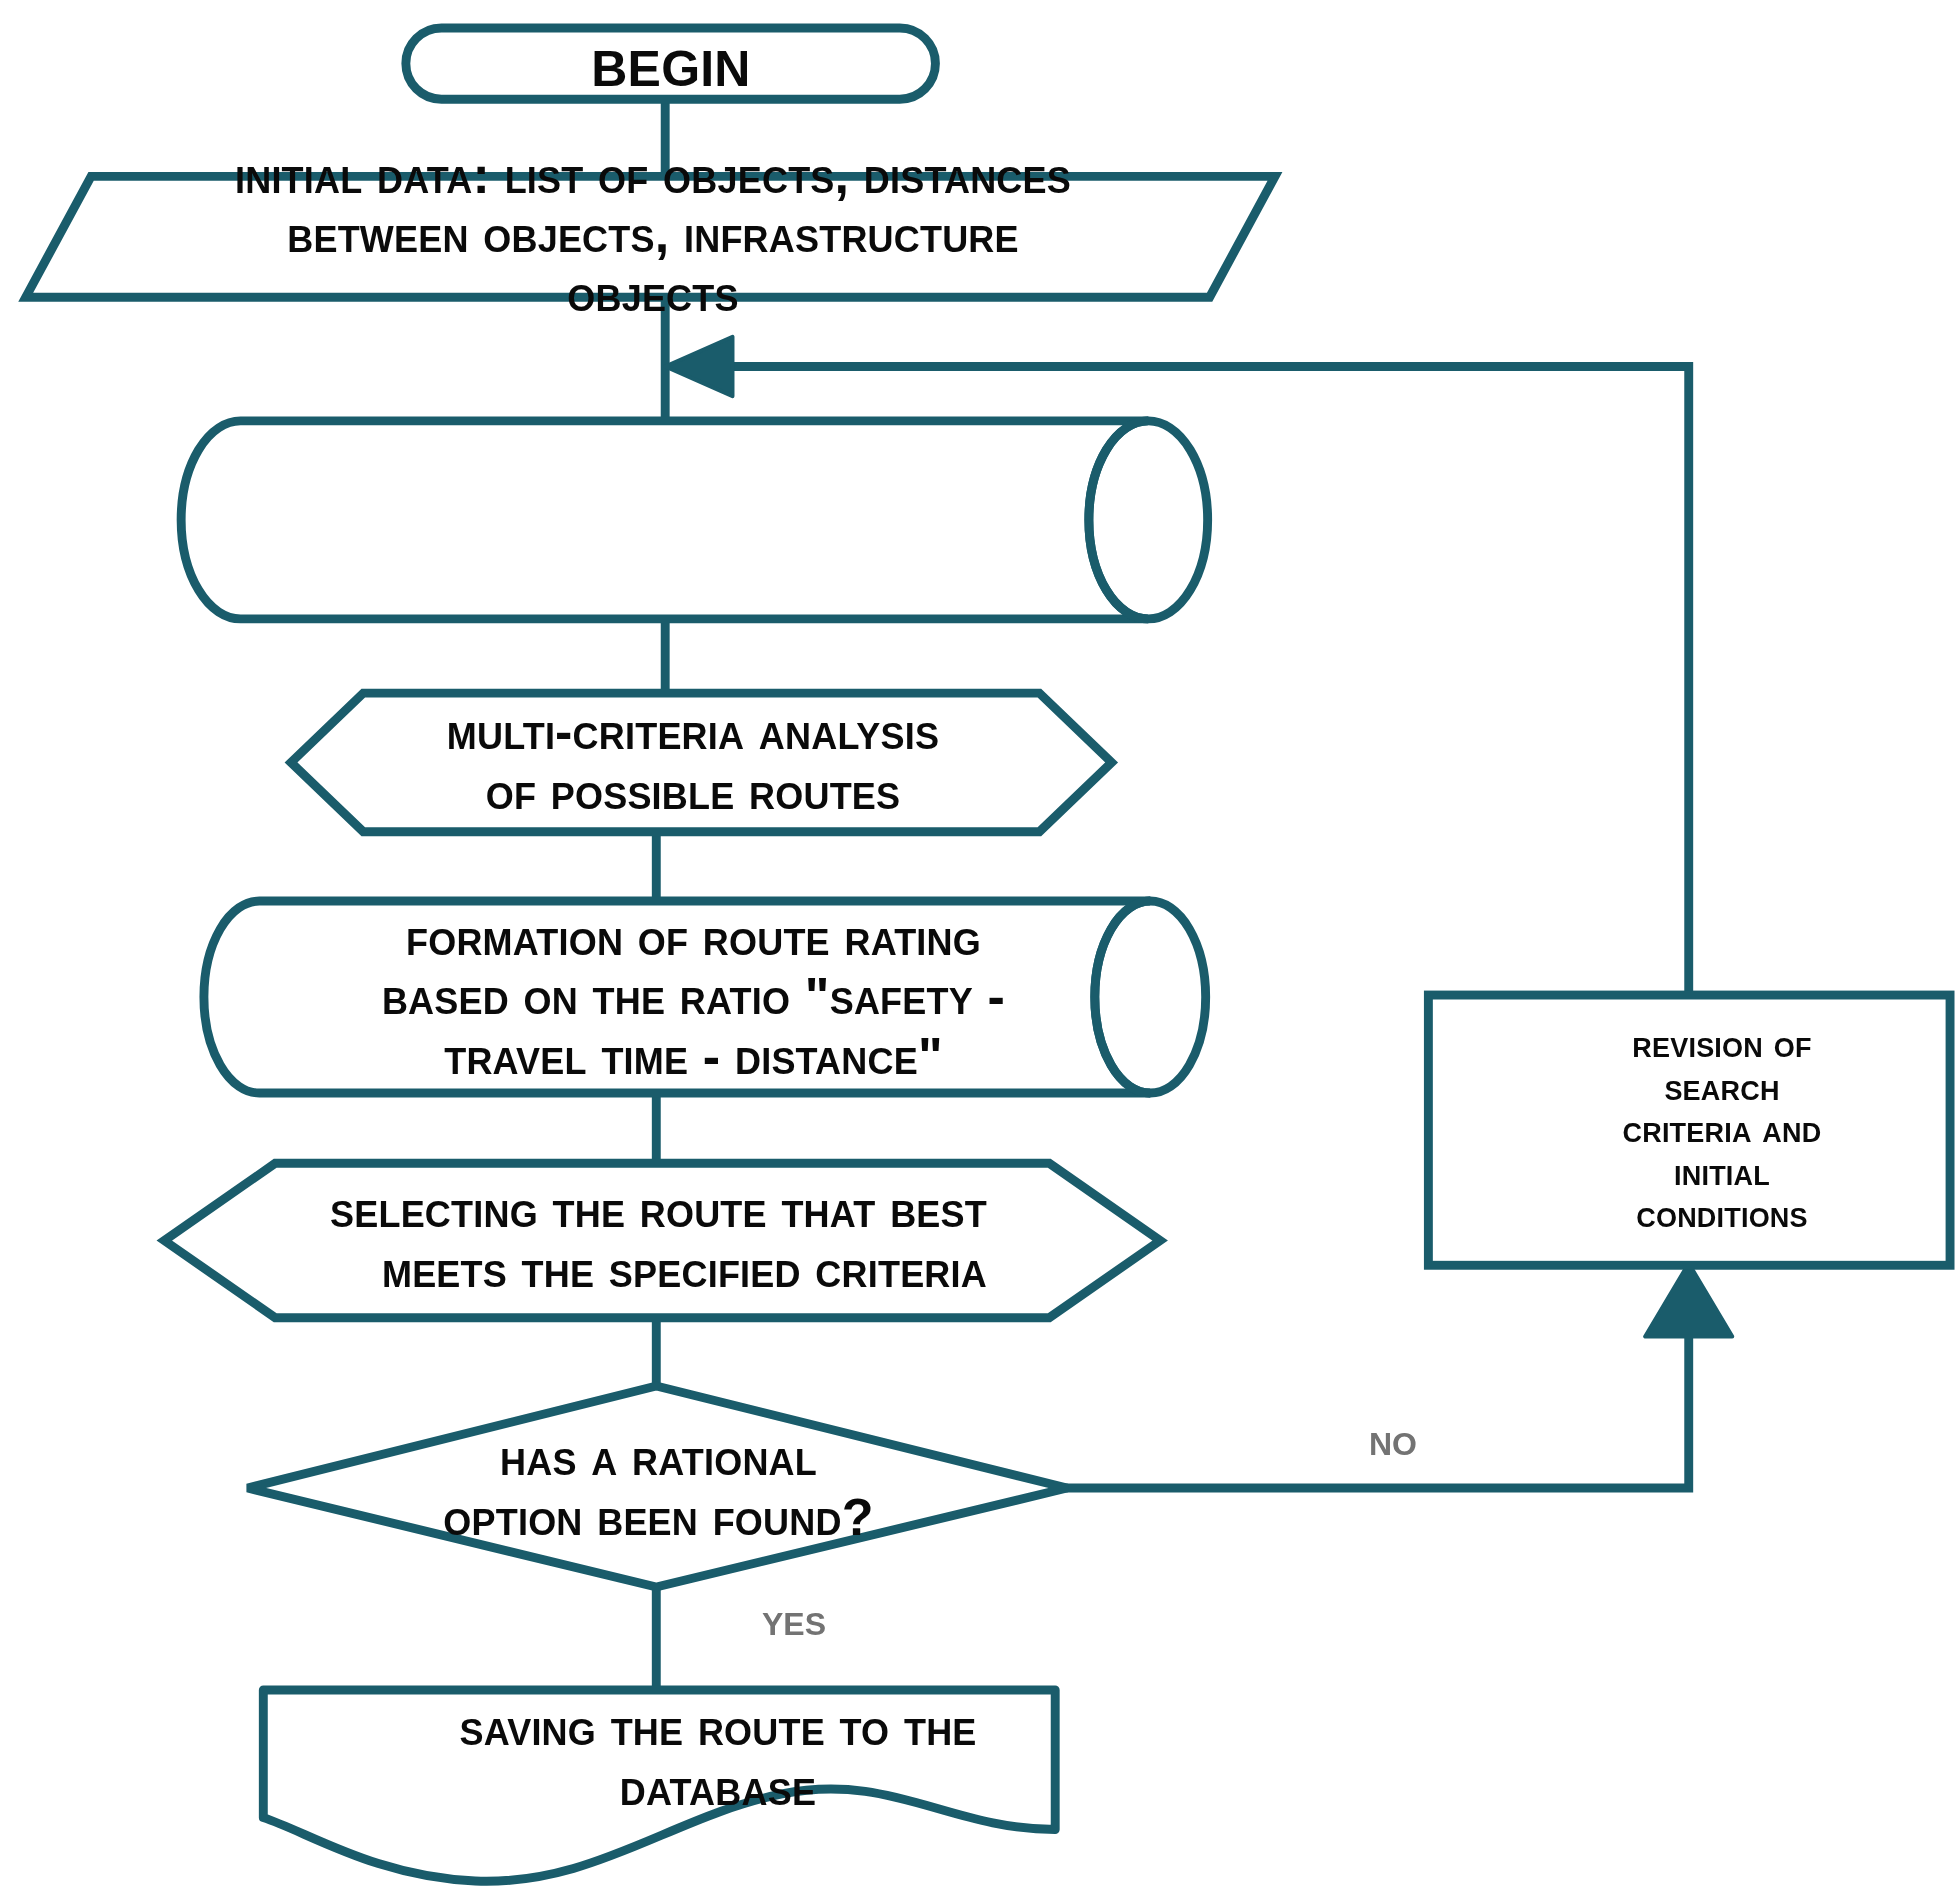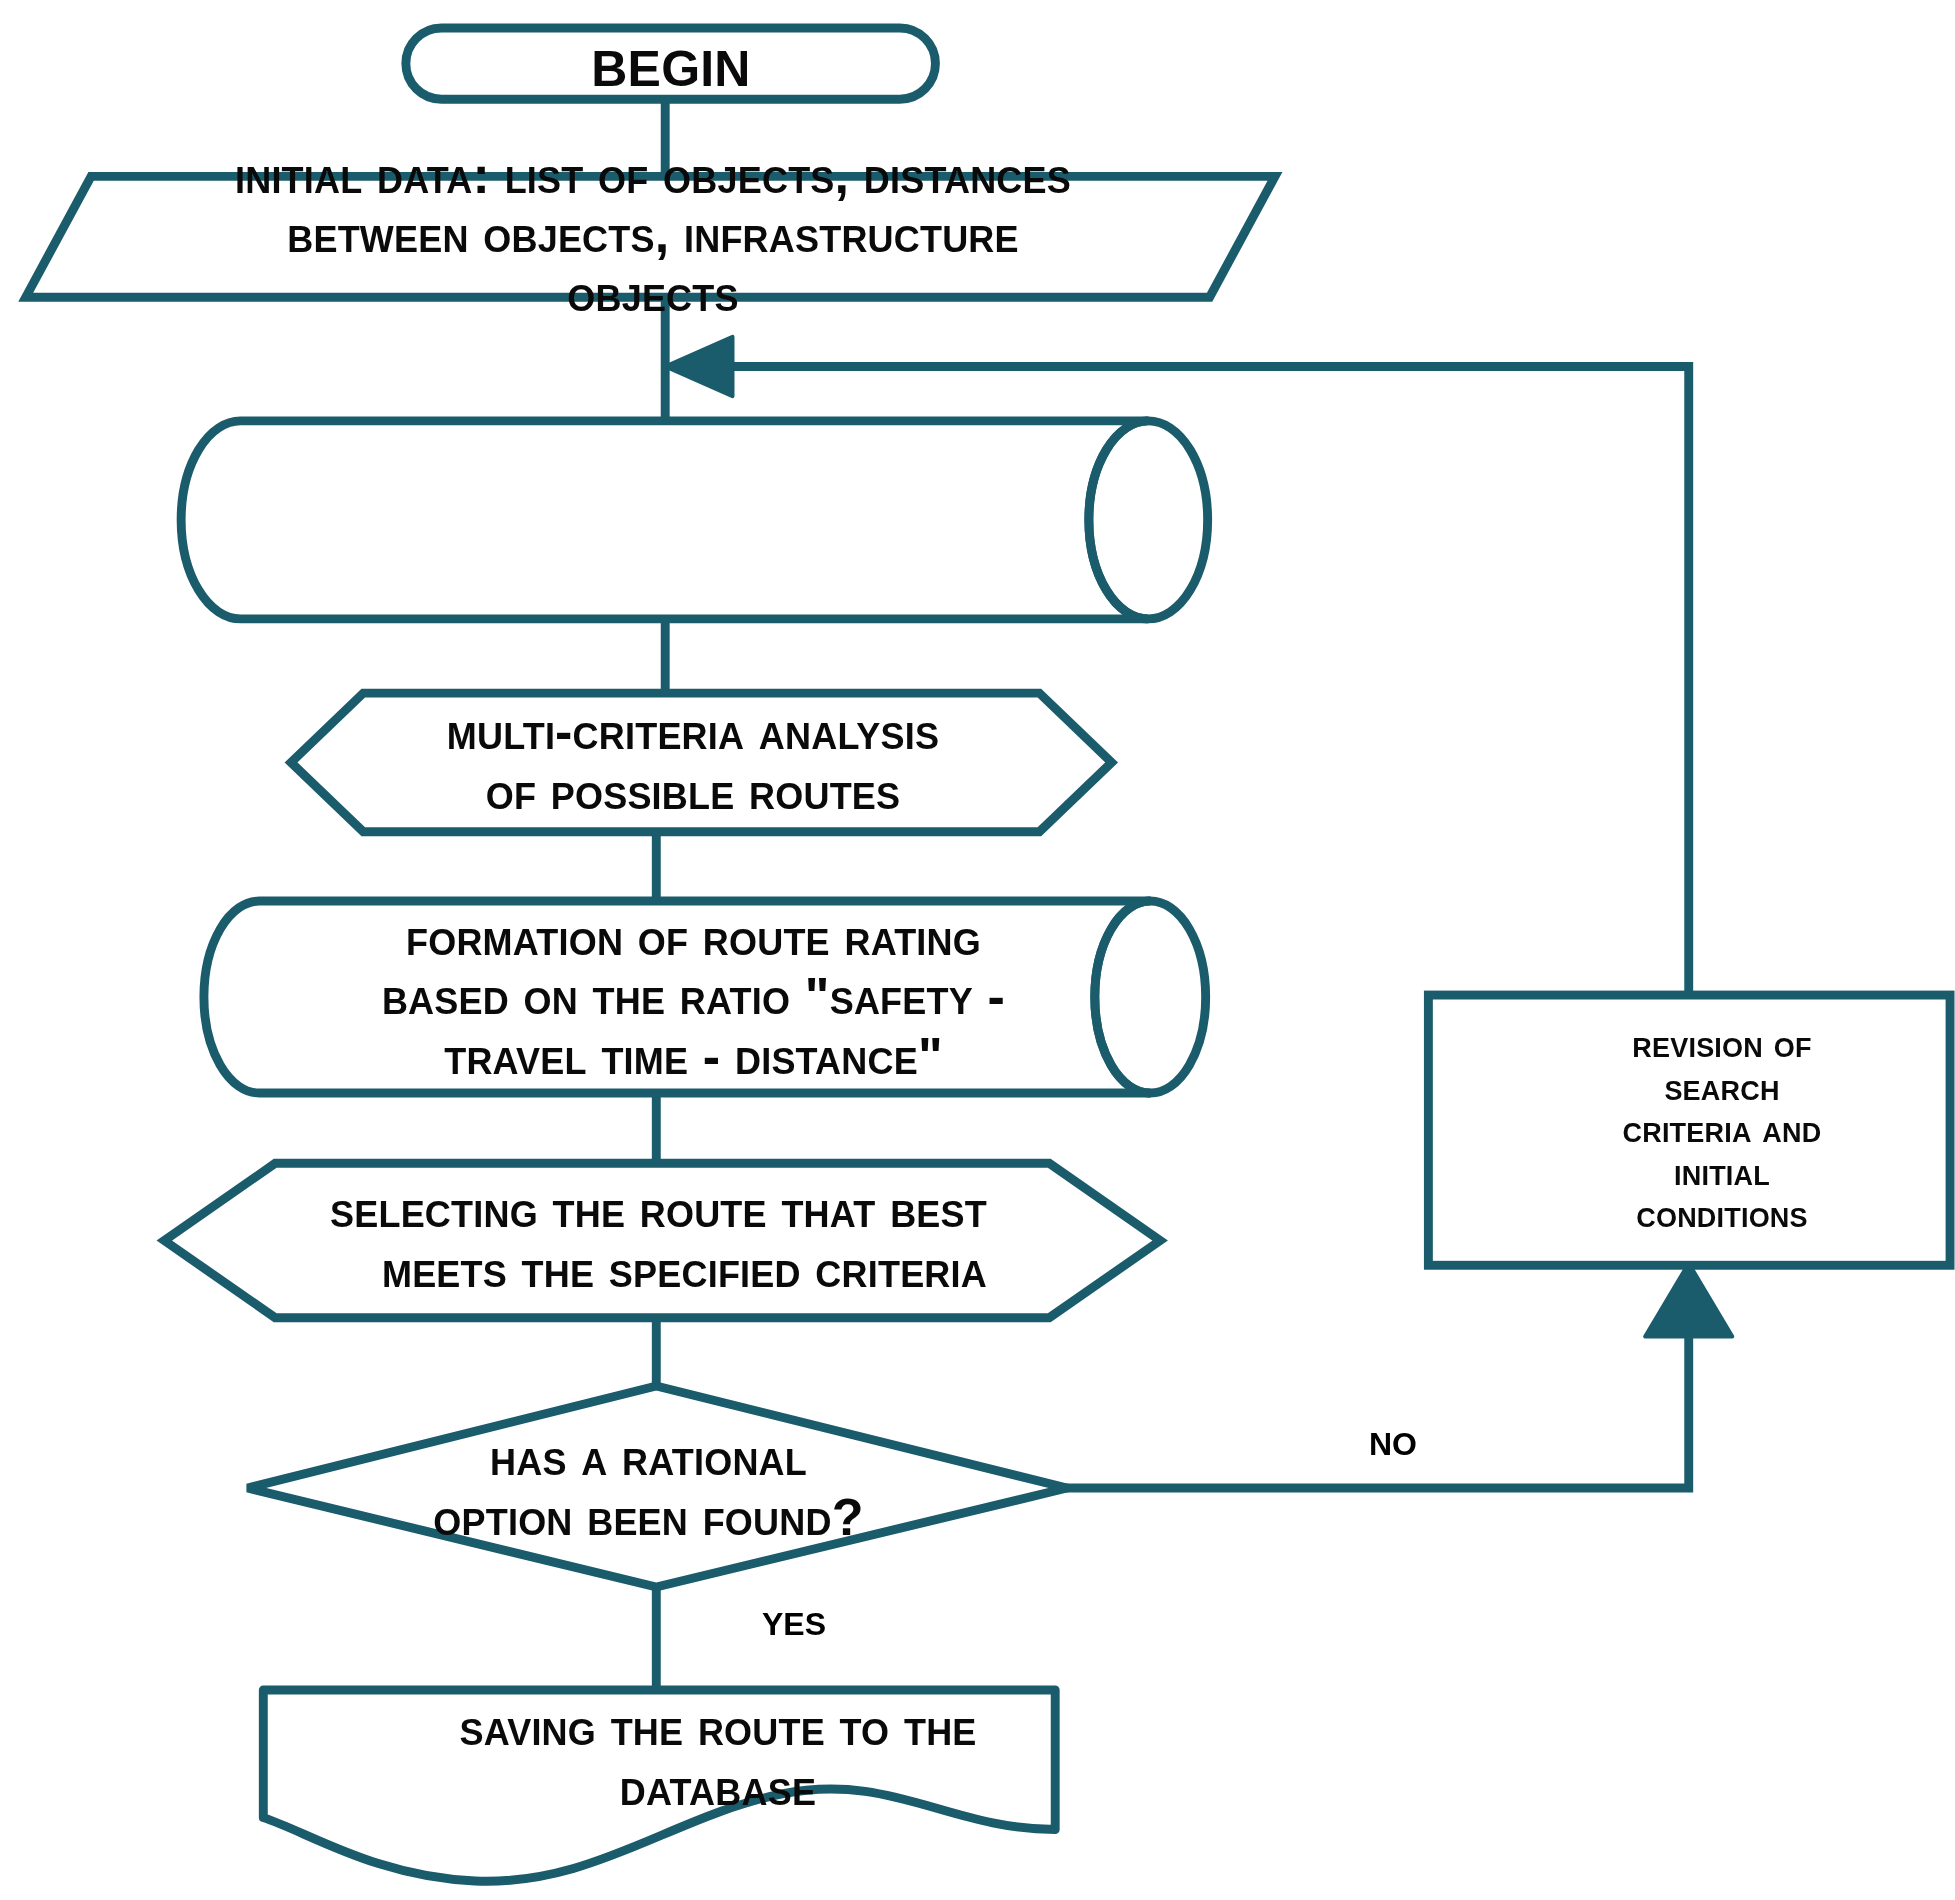"has a rational" div.node-label { left: 317px -> 327px }
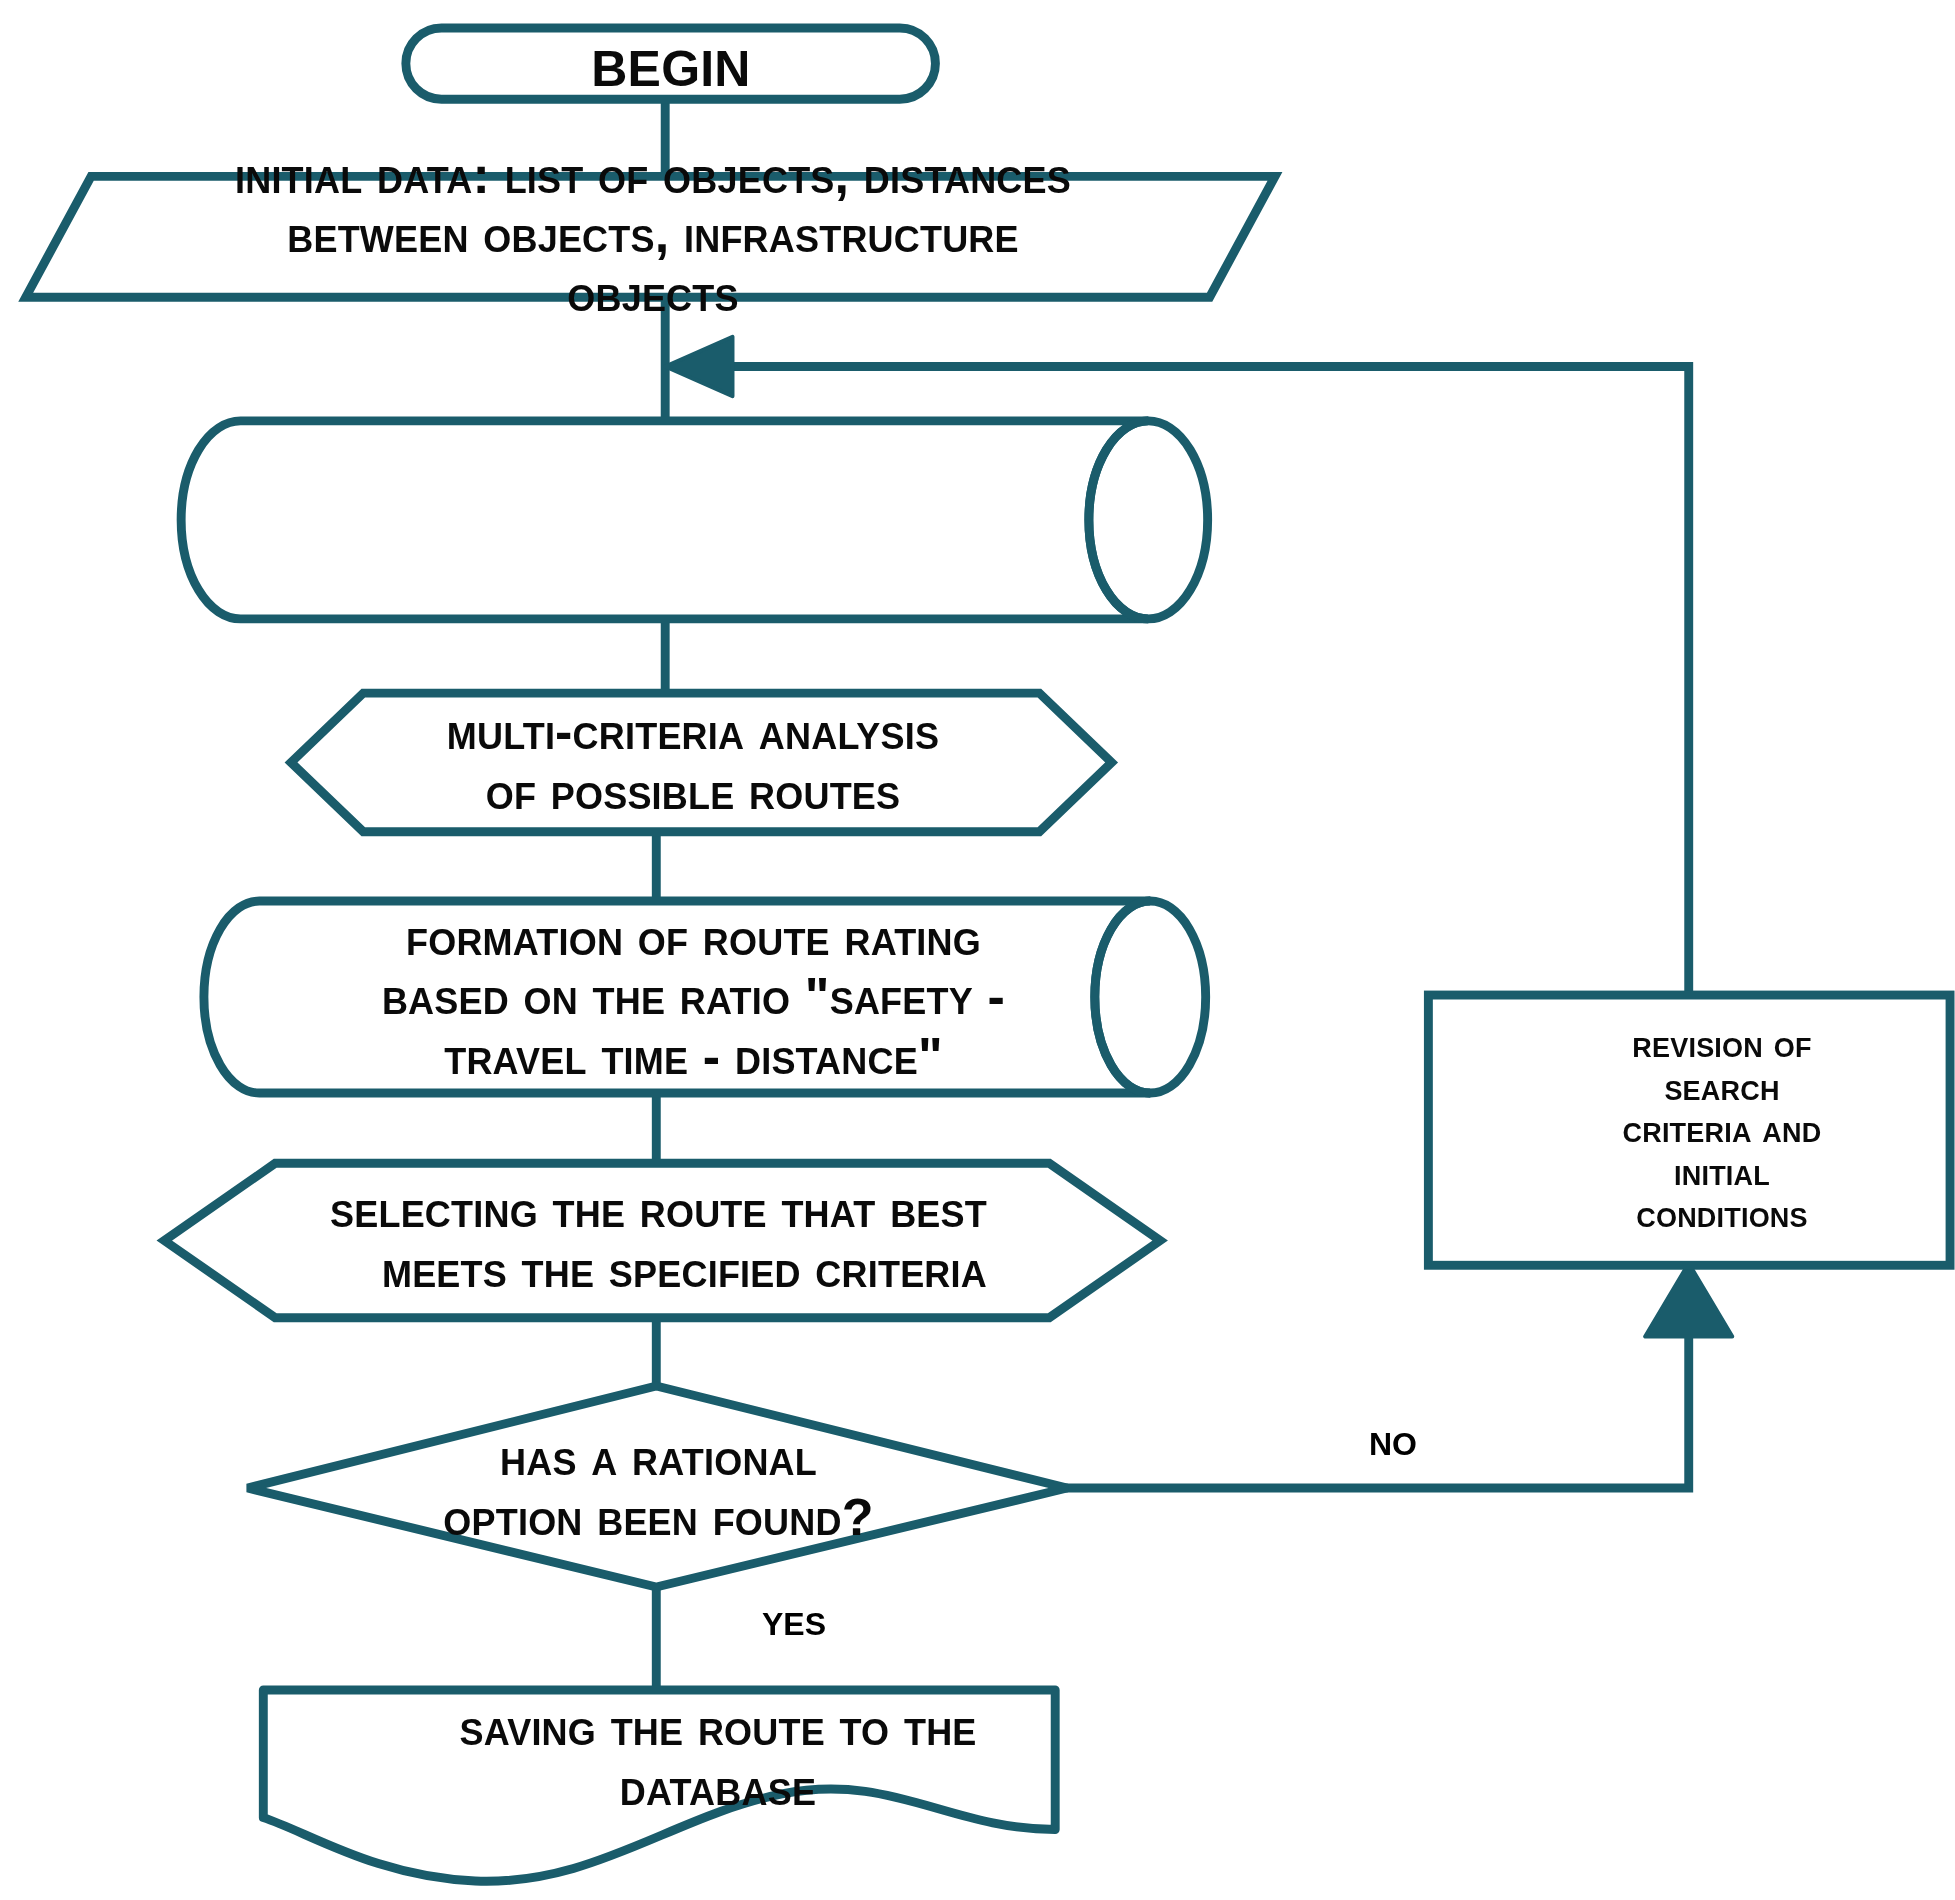"no" .edge-label { color: #000000 -> #737373 }
